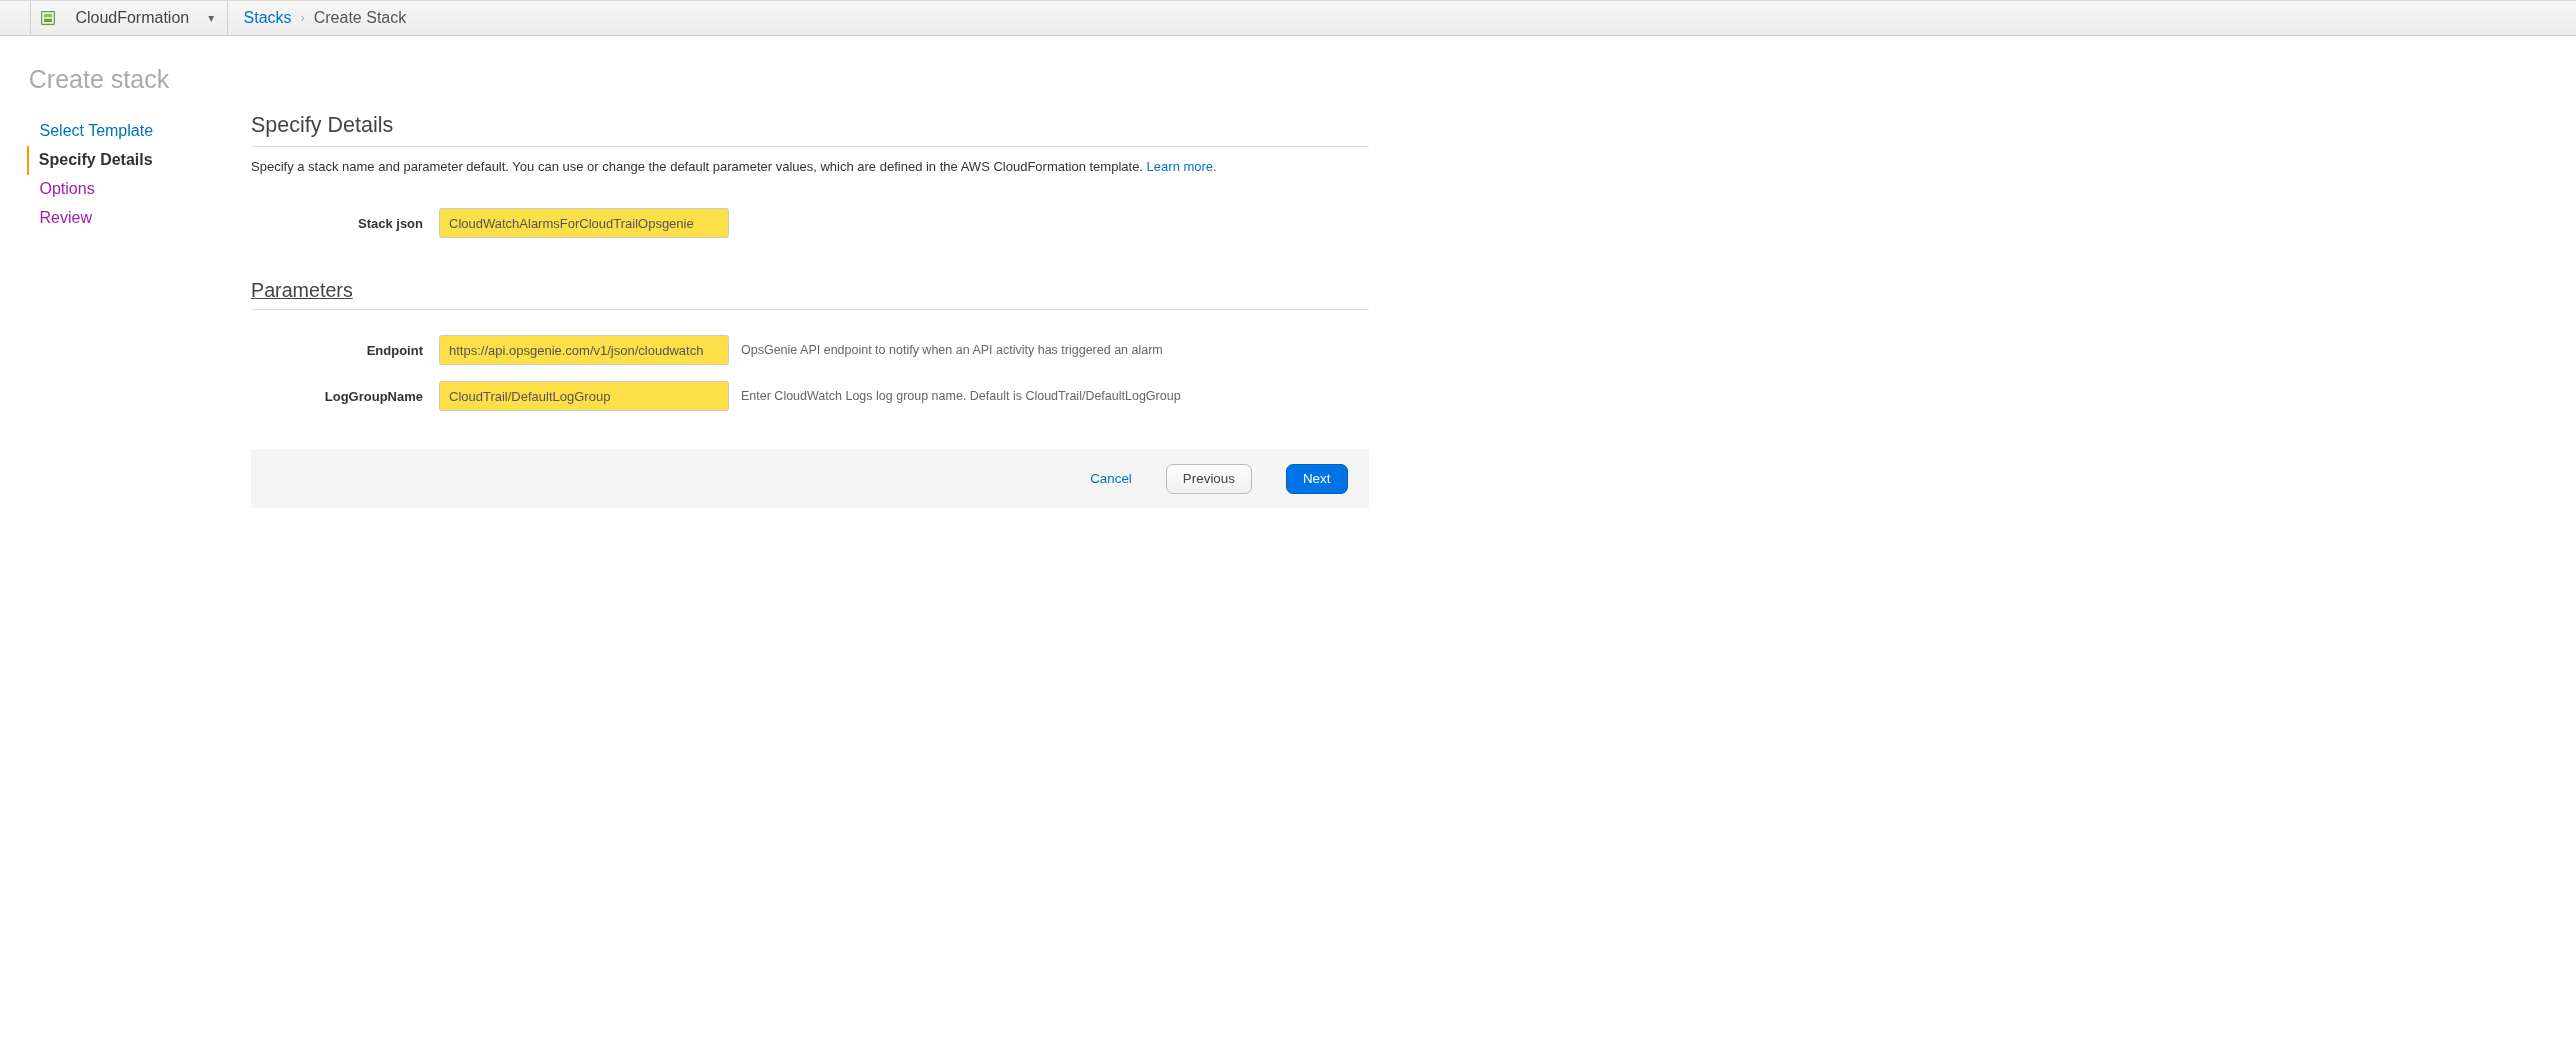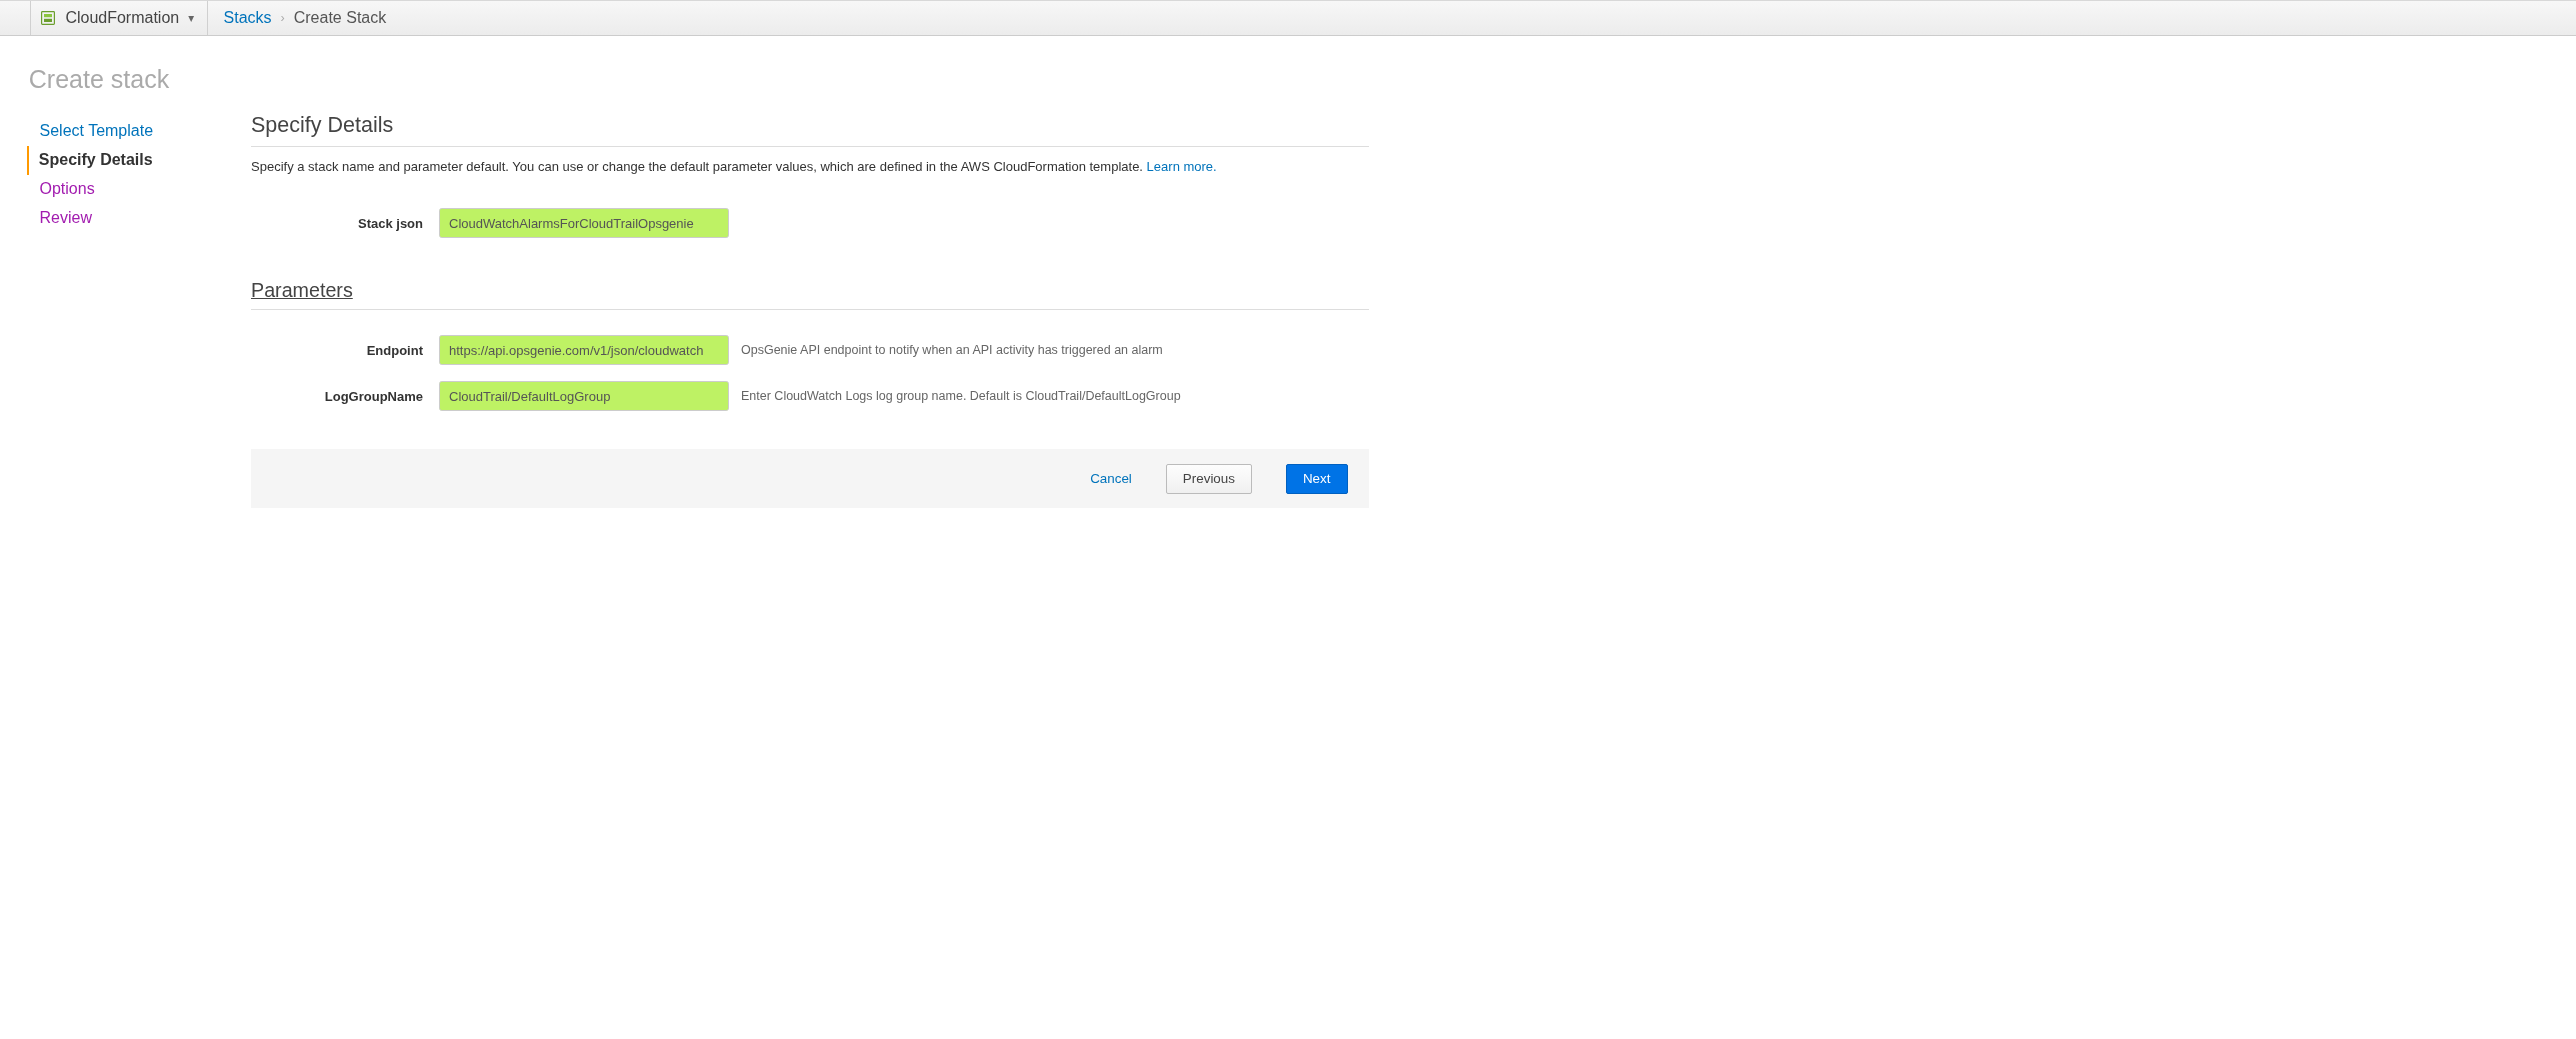"CloudFormation" .topbar .service-block { gap: 9px -> 19px }
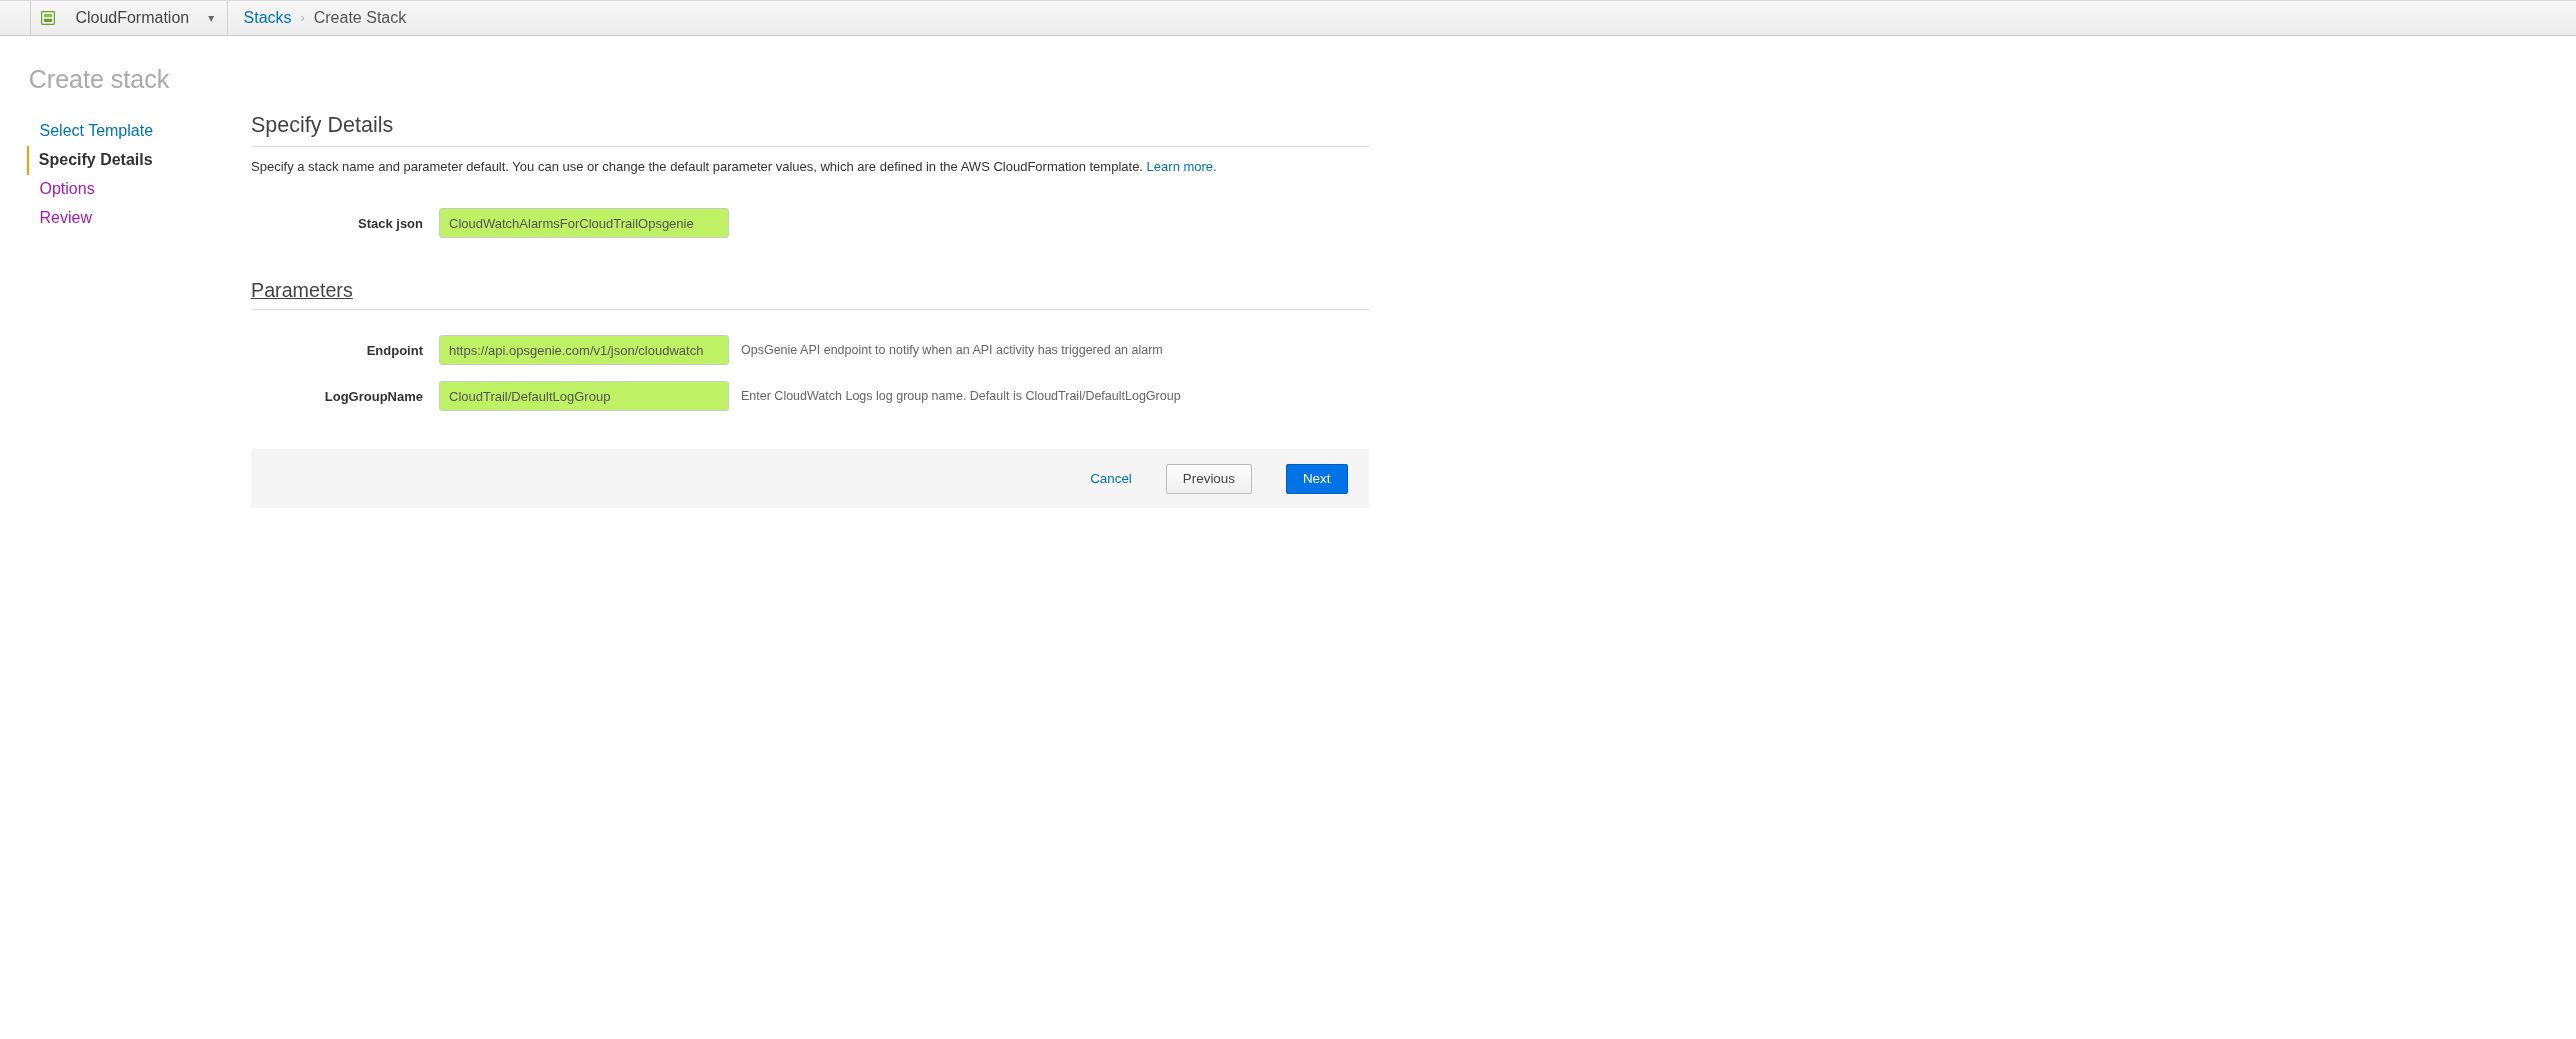"CloudWatchAlarmsForCloudTrailOpsgenie" .form-row input[type="text"] { background: #bef264 -> #fde047 }
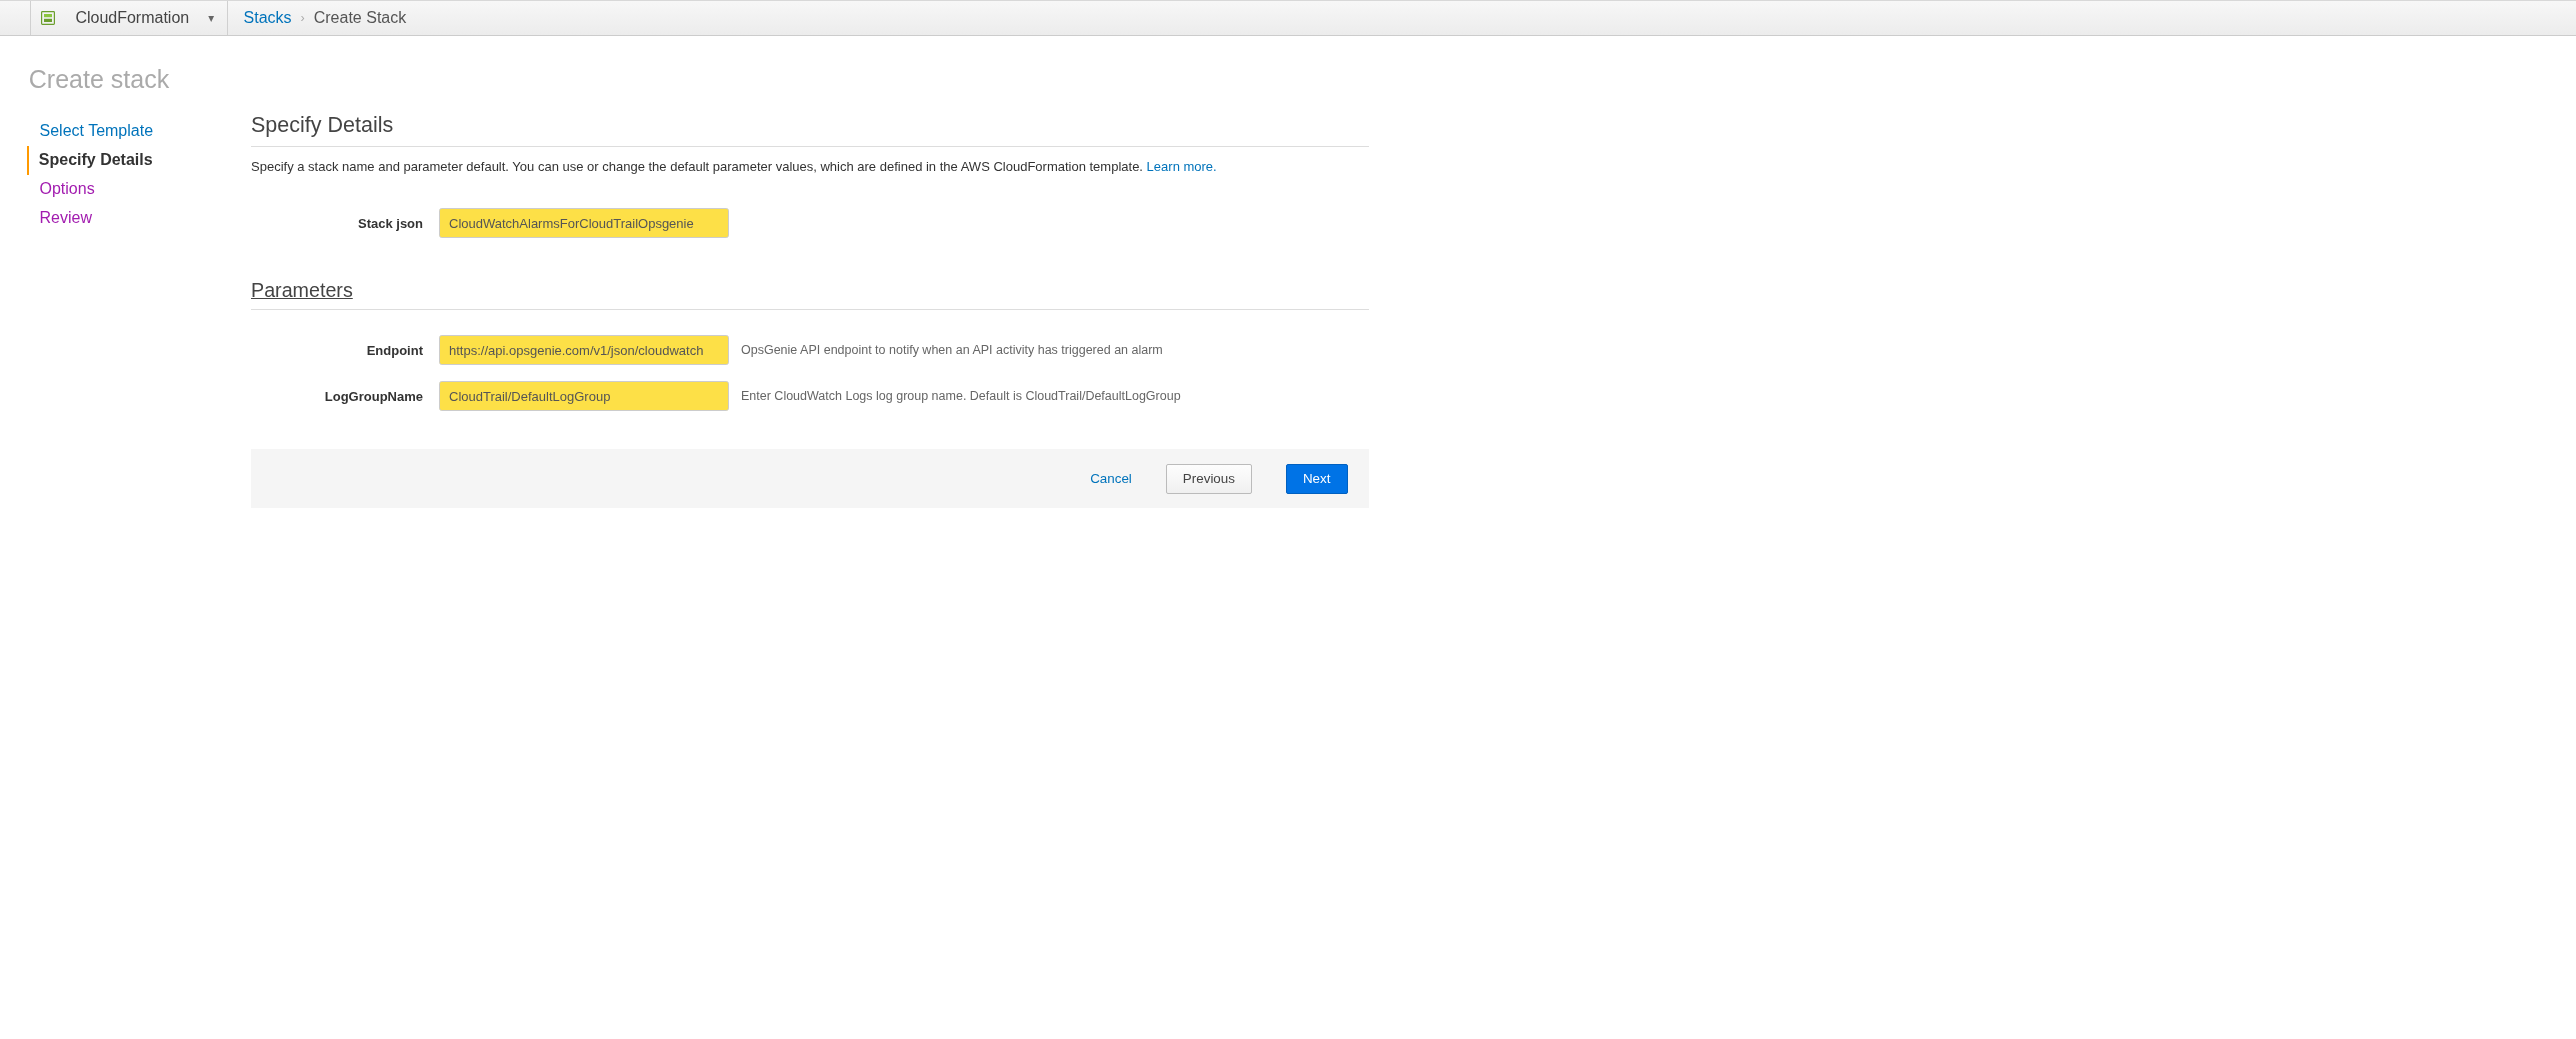"Previous" .button-bar .btn { border-radius: 2px -> 7px }
